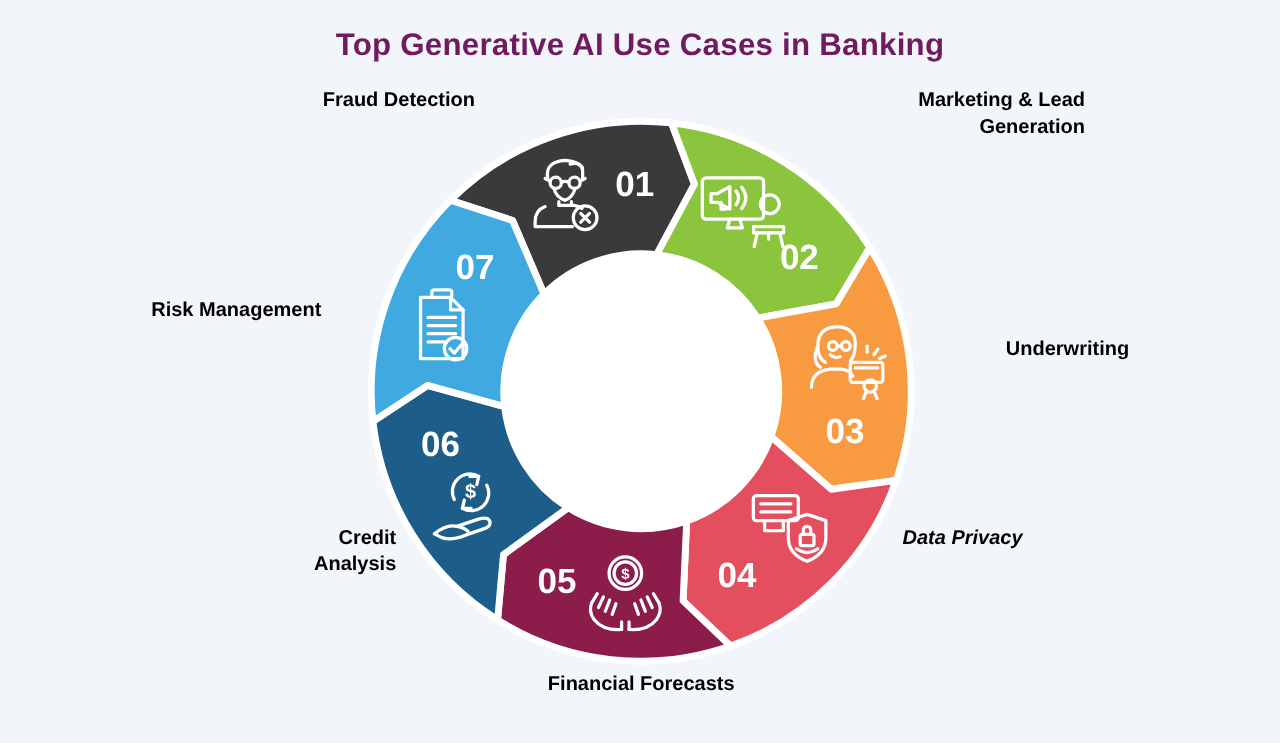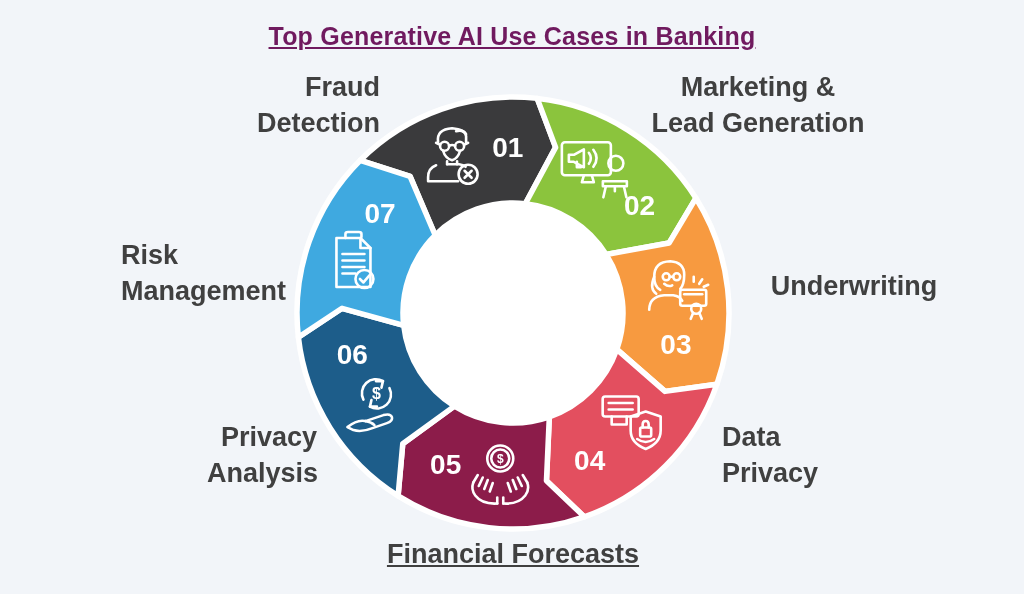"Top Generative AI Use Cases" .title { text-decoration: underline -> none }
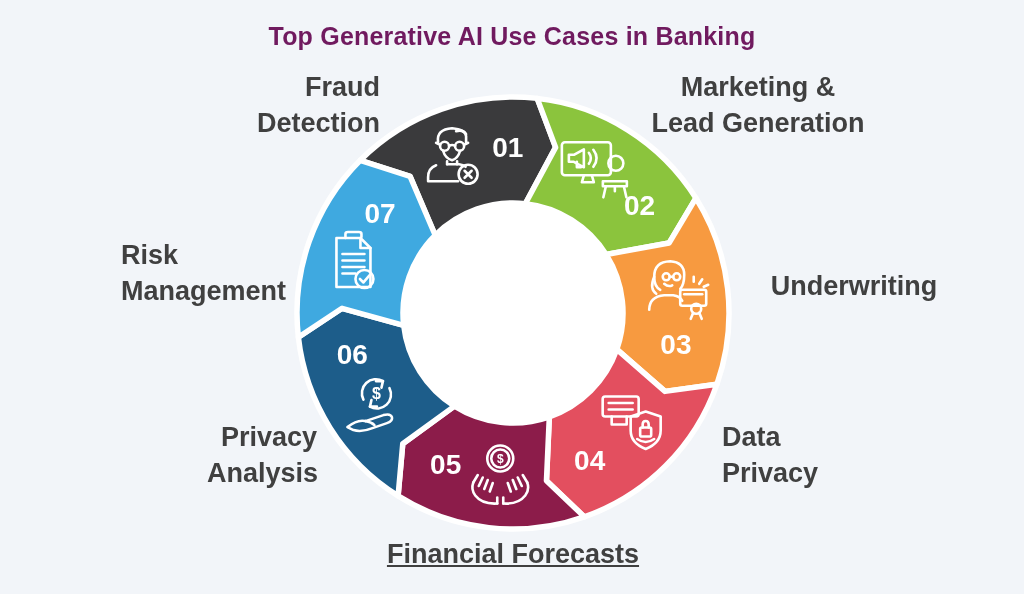"Fraud Detection" .callout { color: #404040 -> #000000; font-size: 27px -> 16px }
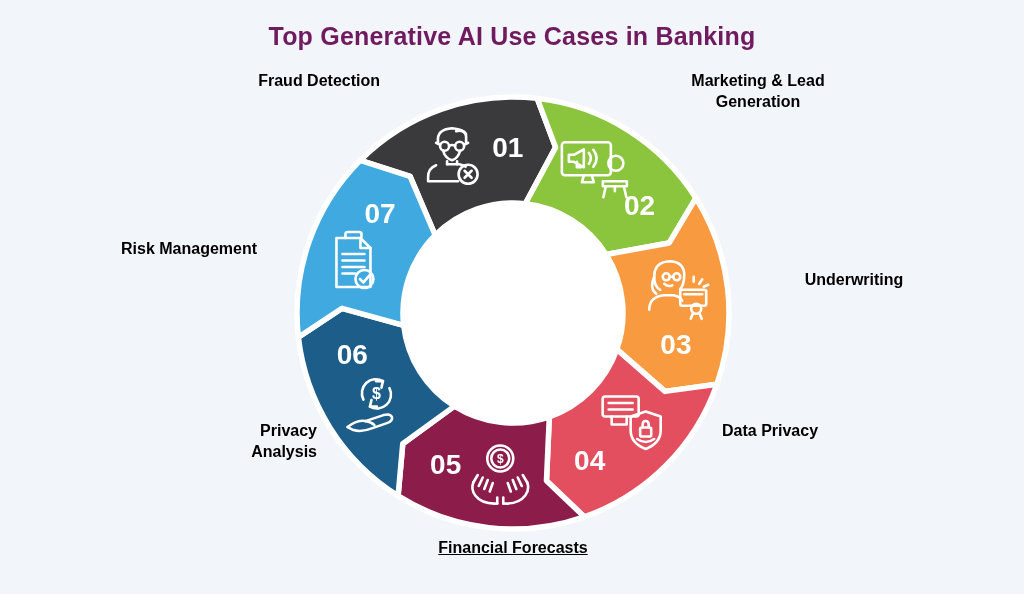"Marketing & Lead Generation" .c-marketing { text-align: center -> right }
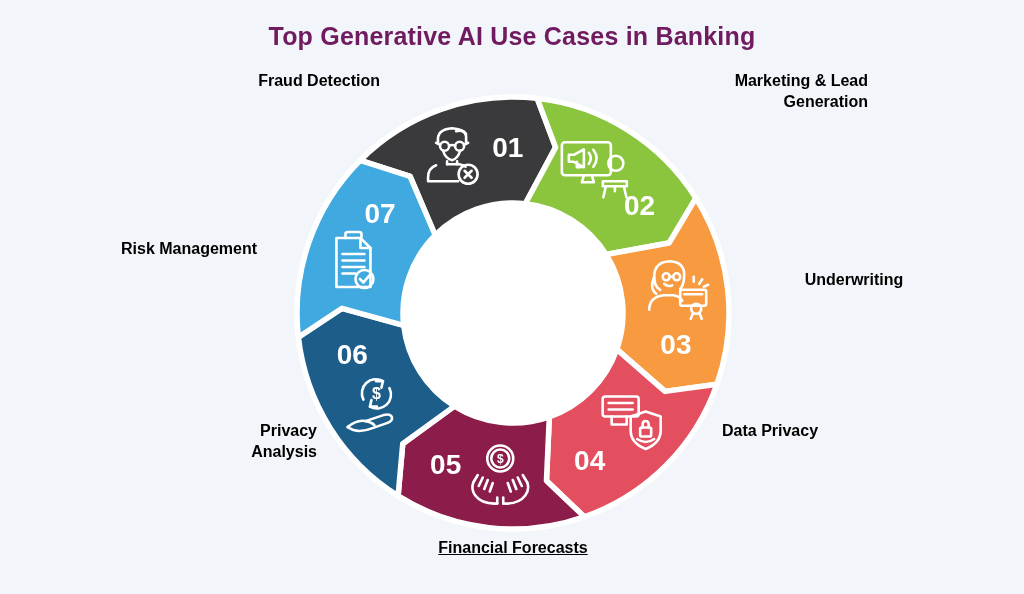"Privacy Analysis" div.callout { text: Privacy -> Credit }
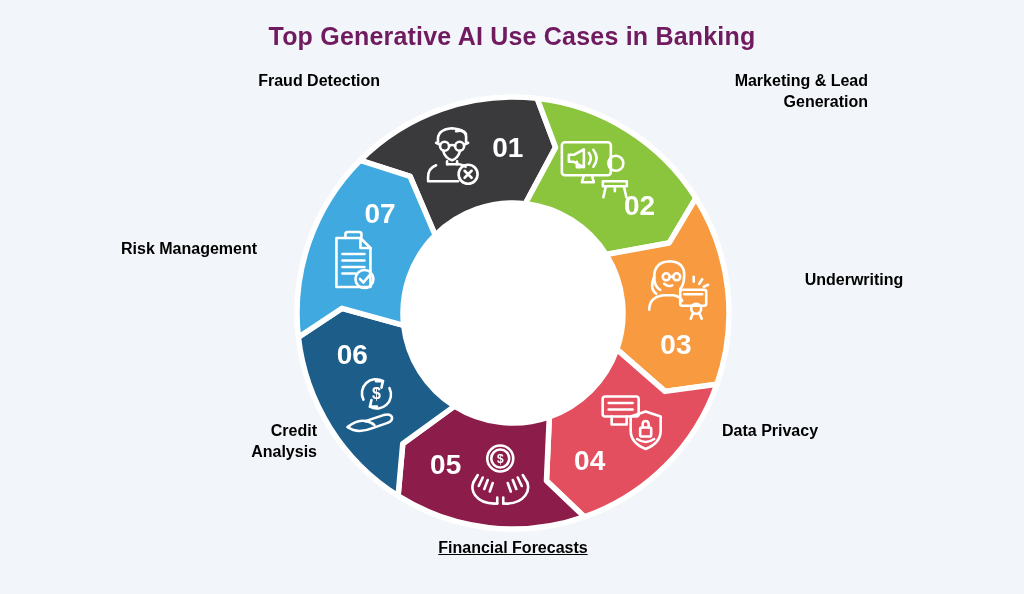"Data Privacy" .c-privacy { font-style: none -> italic }
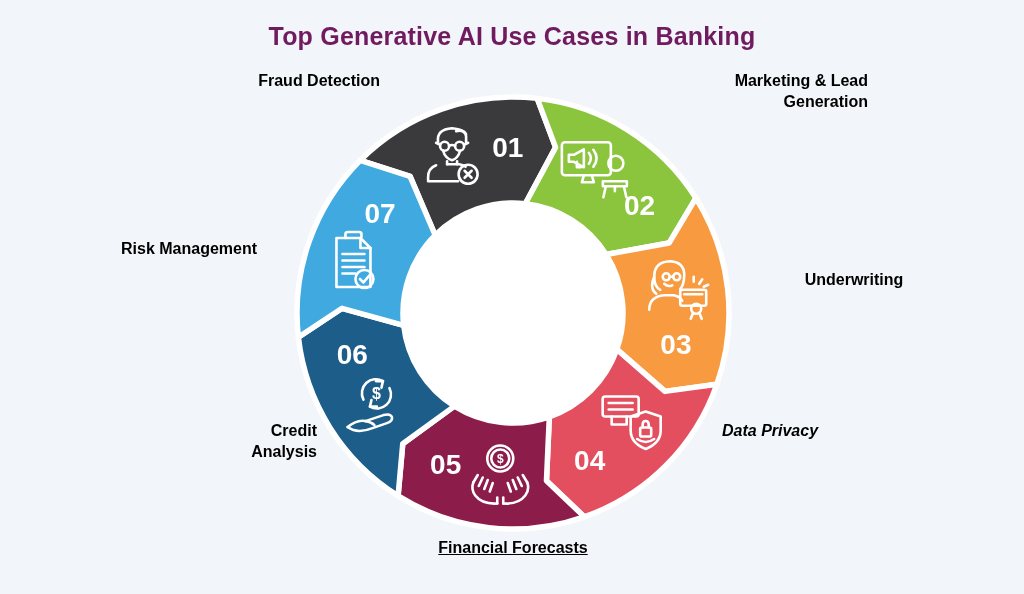"Financial Forecasts" .c-financial { text-decoration: underline -> none }
